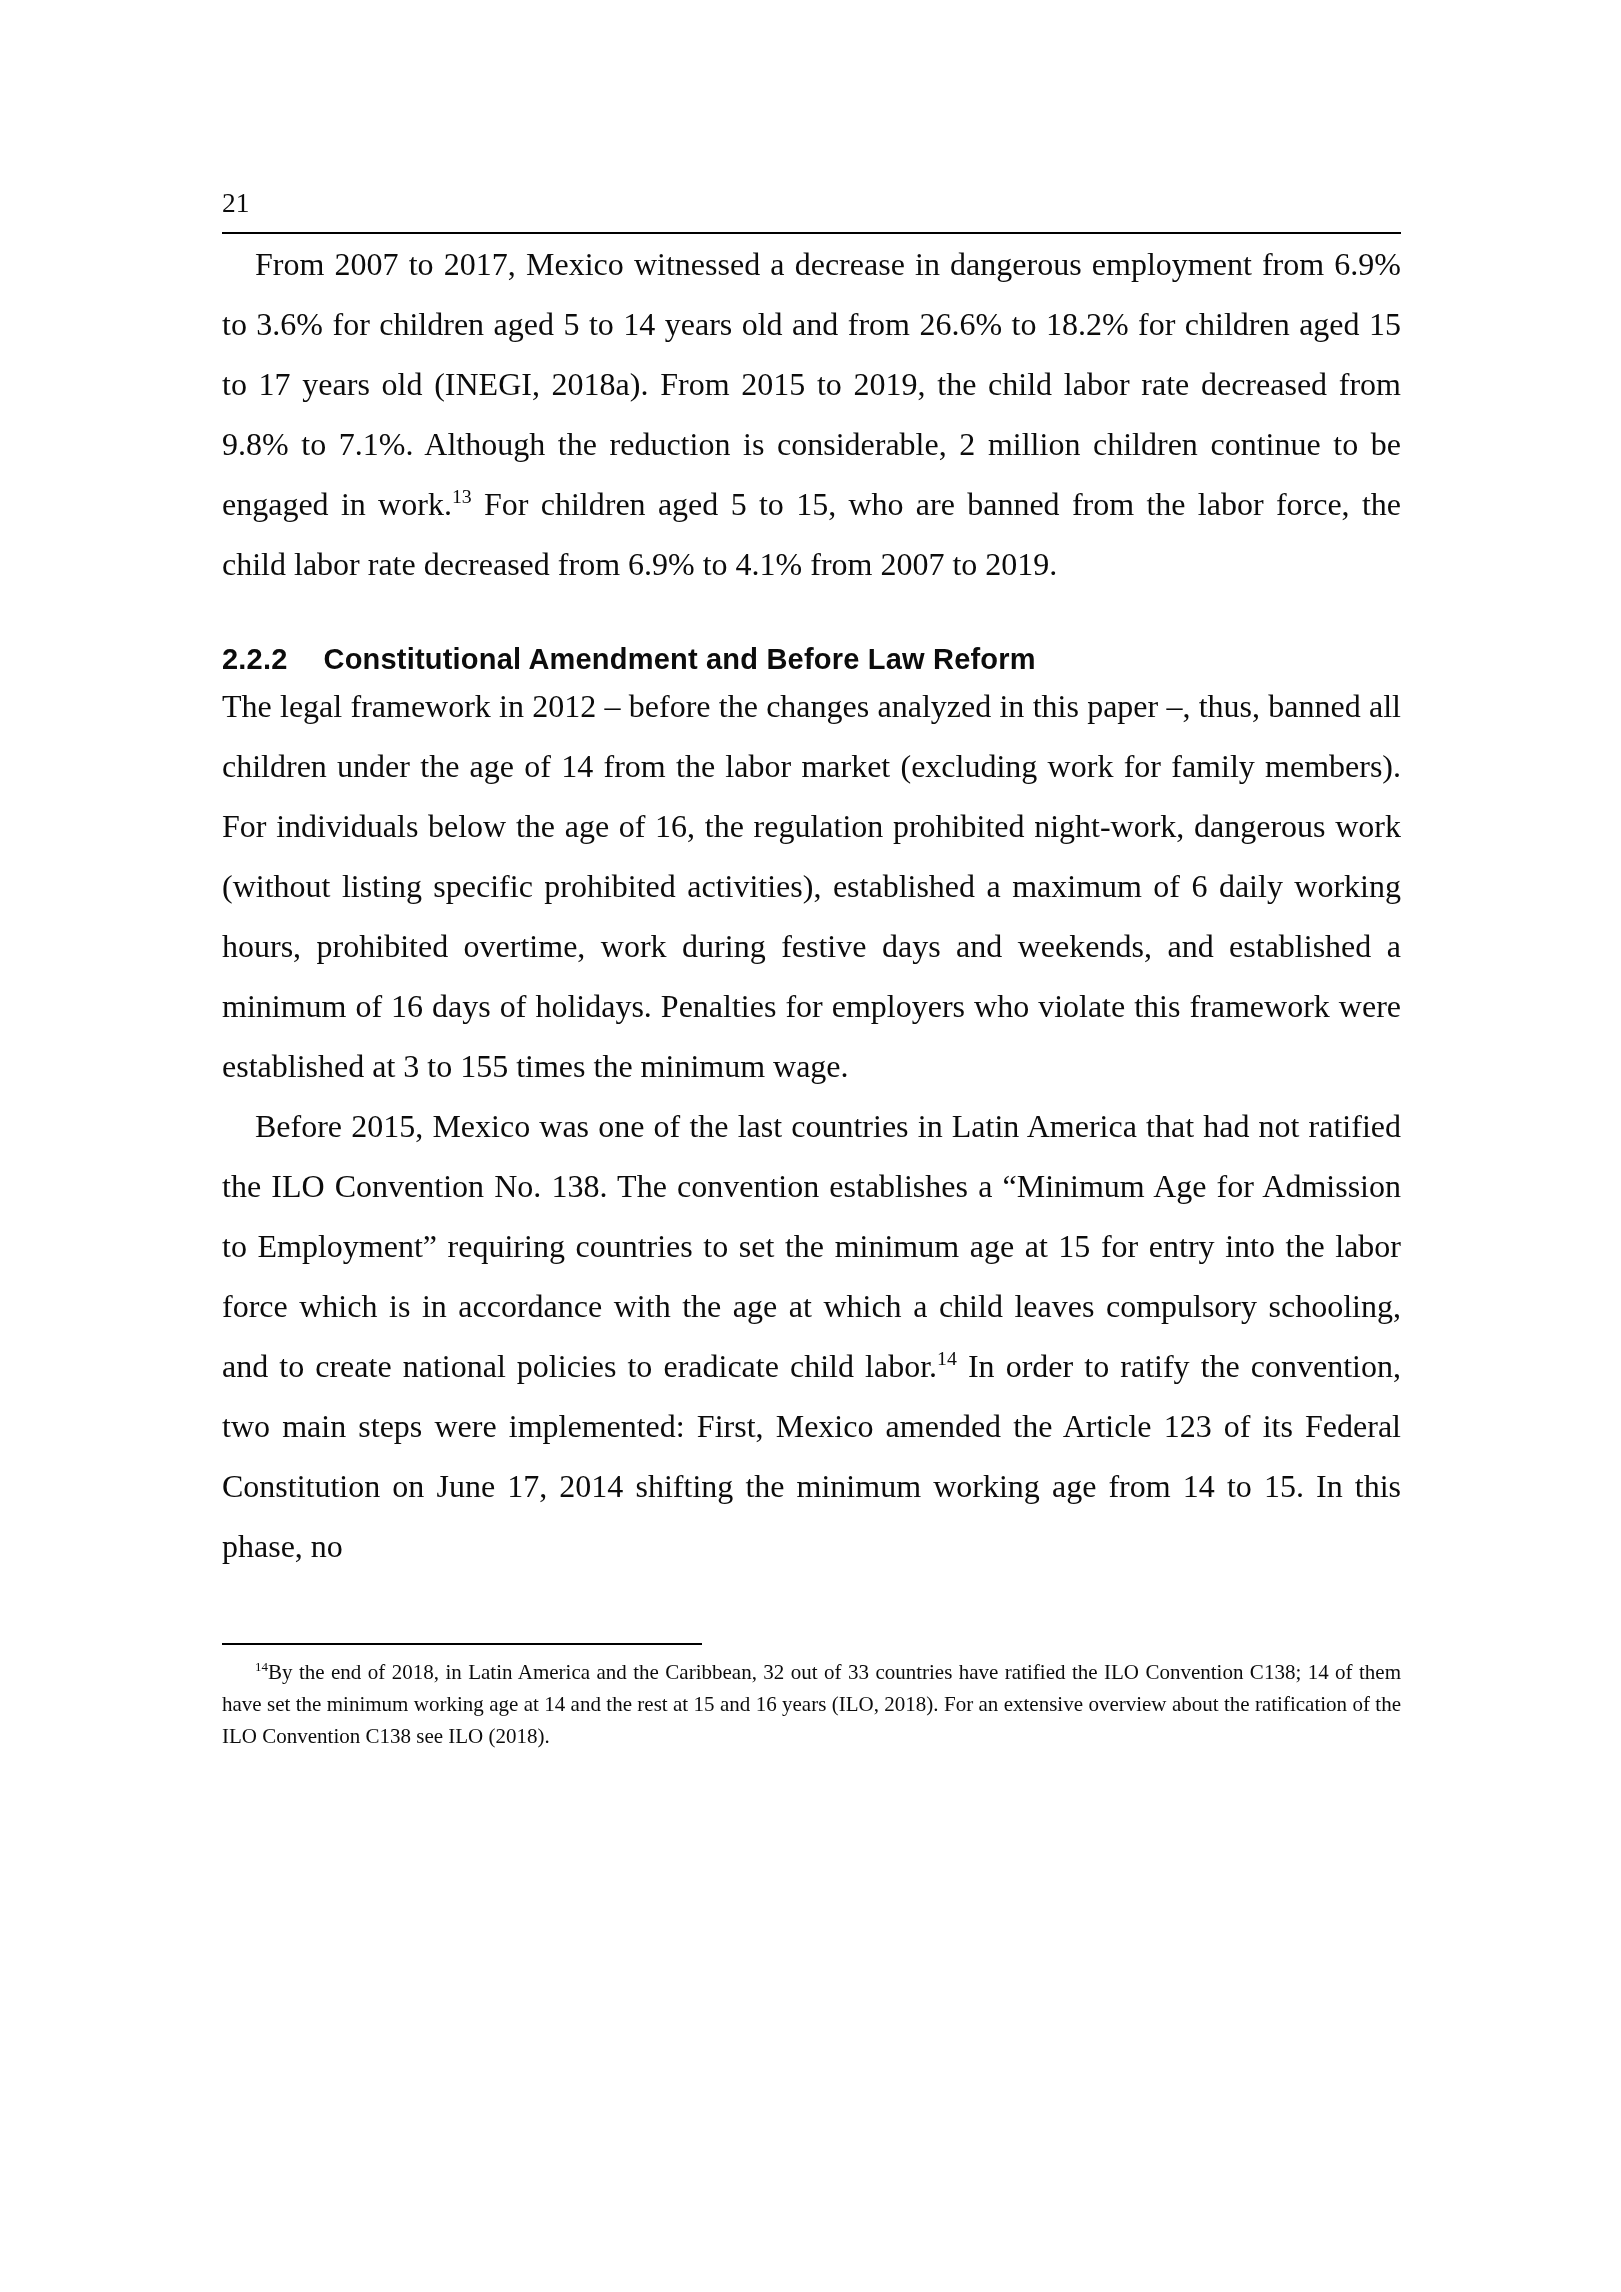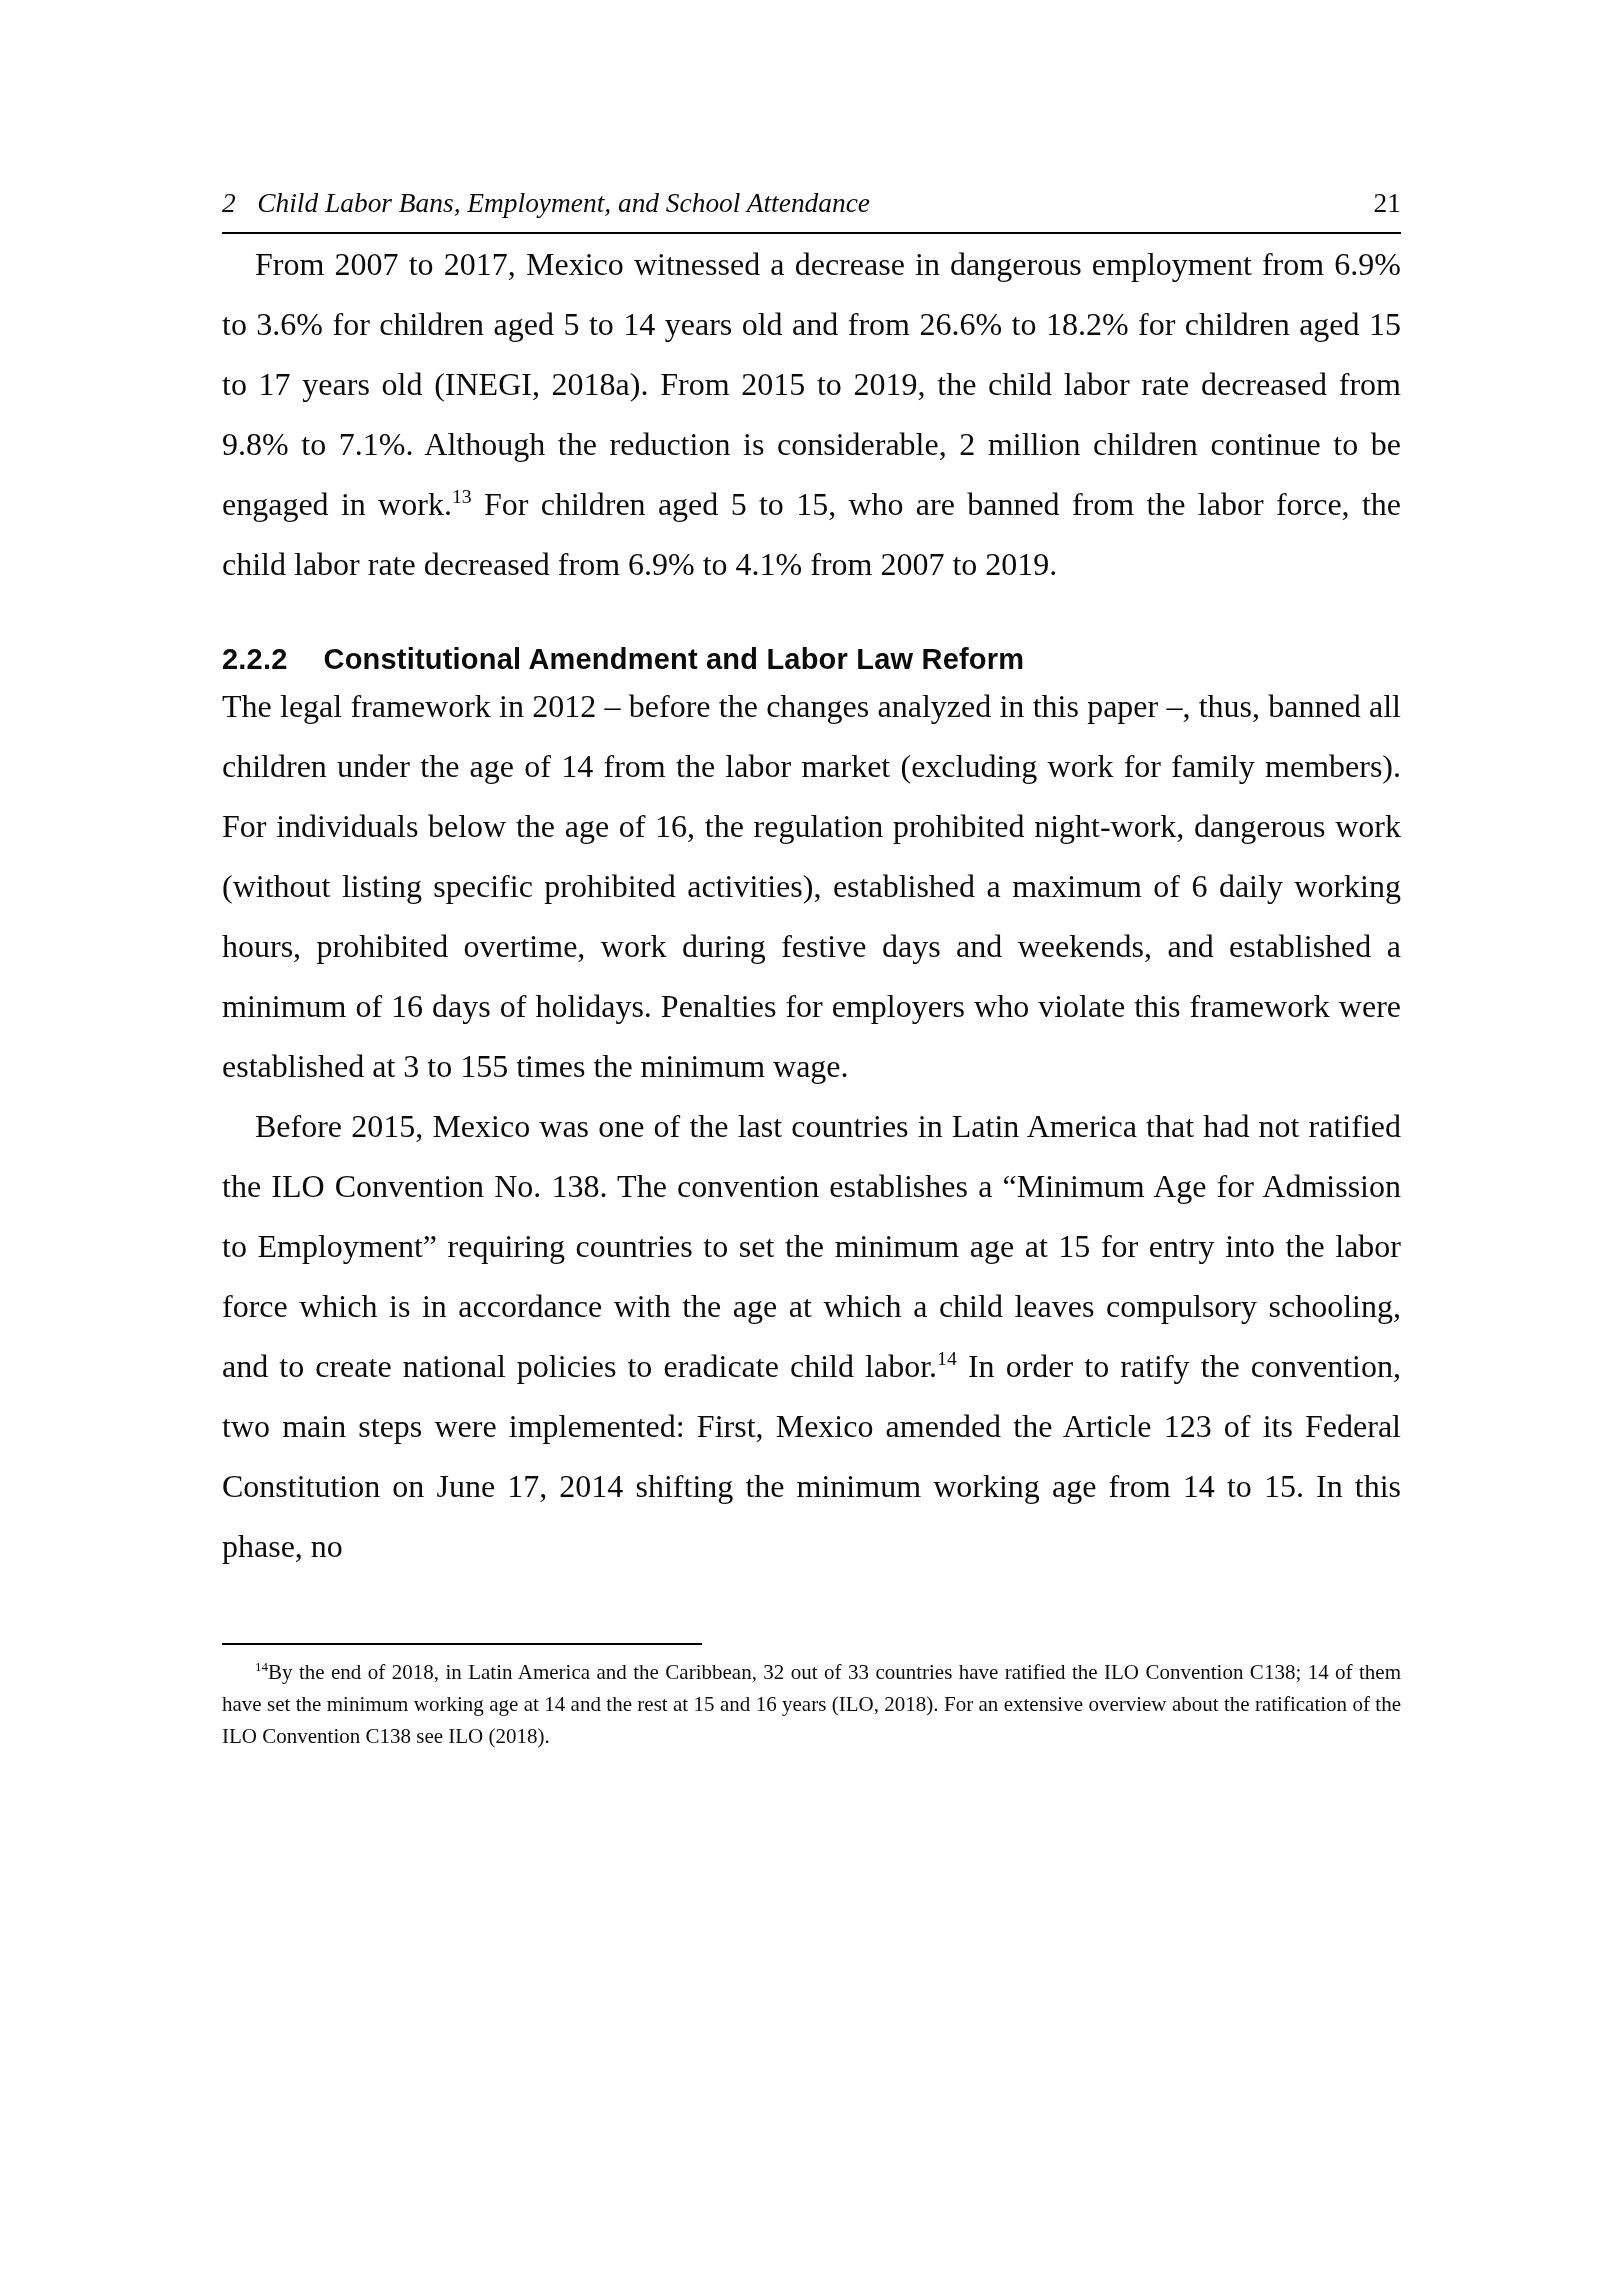"2 Child Labor Bans, Employment," span.running-title-wrap { html: <span> <span>2</span><span>Child Labor Bans, Employment, and School Attendance</span> </span> -> none }
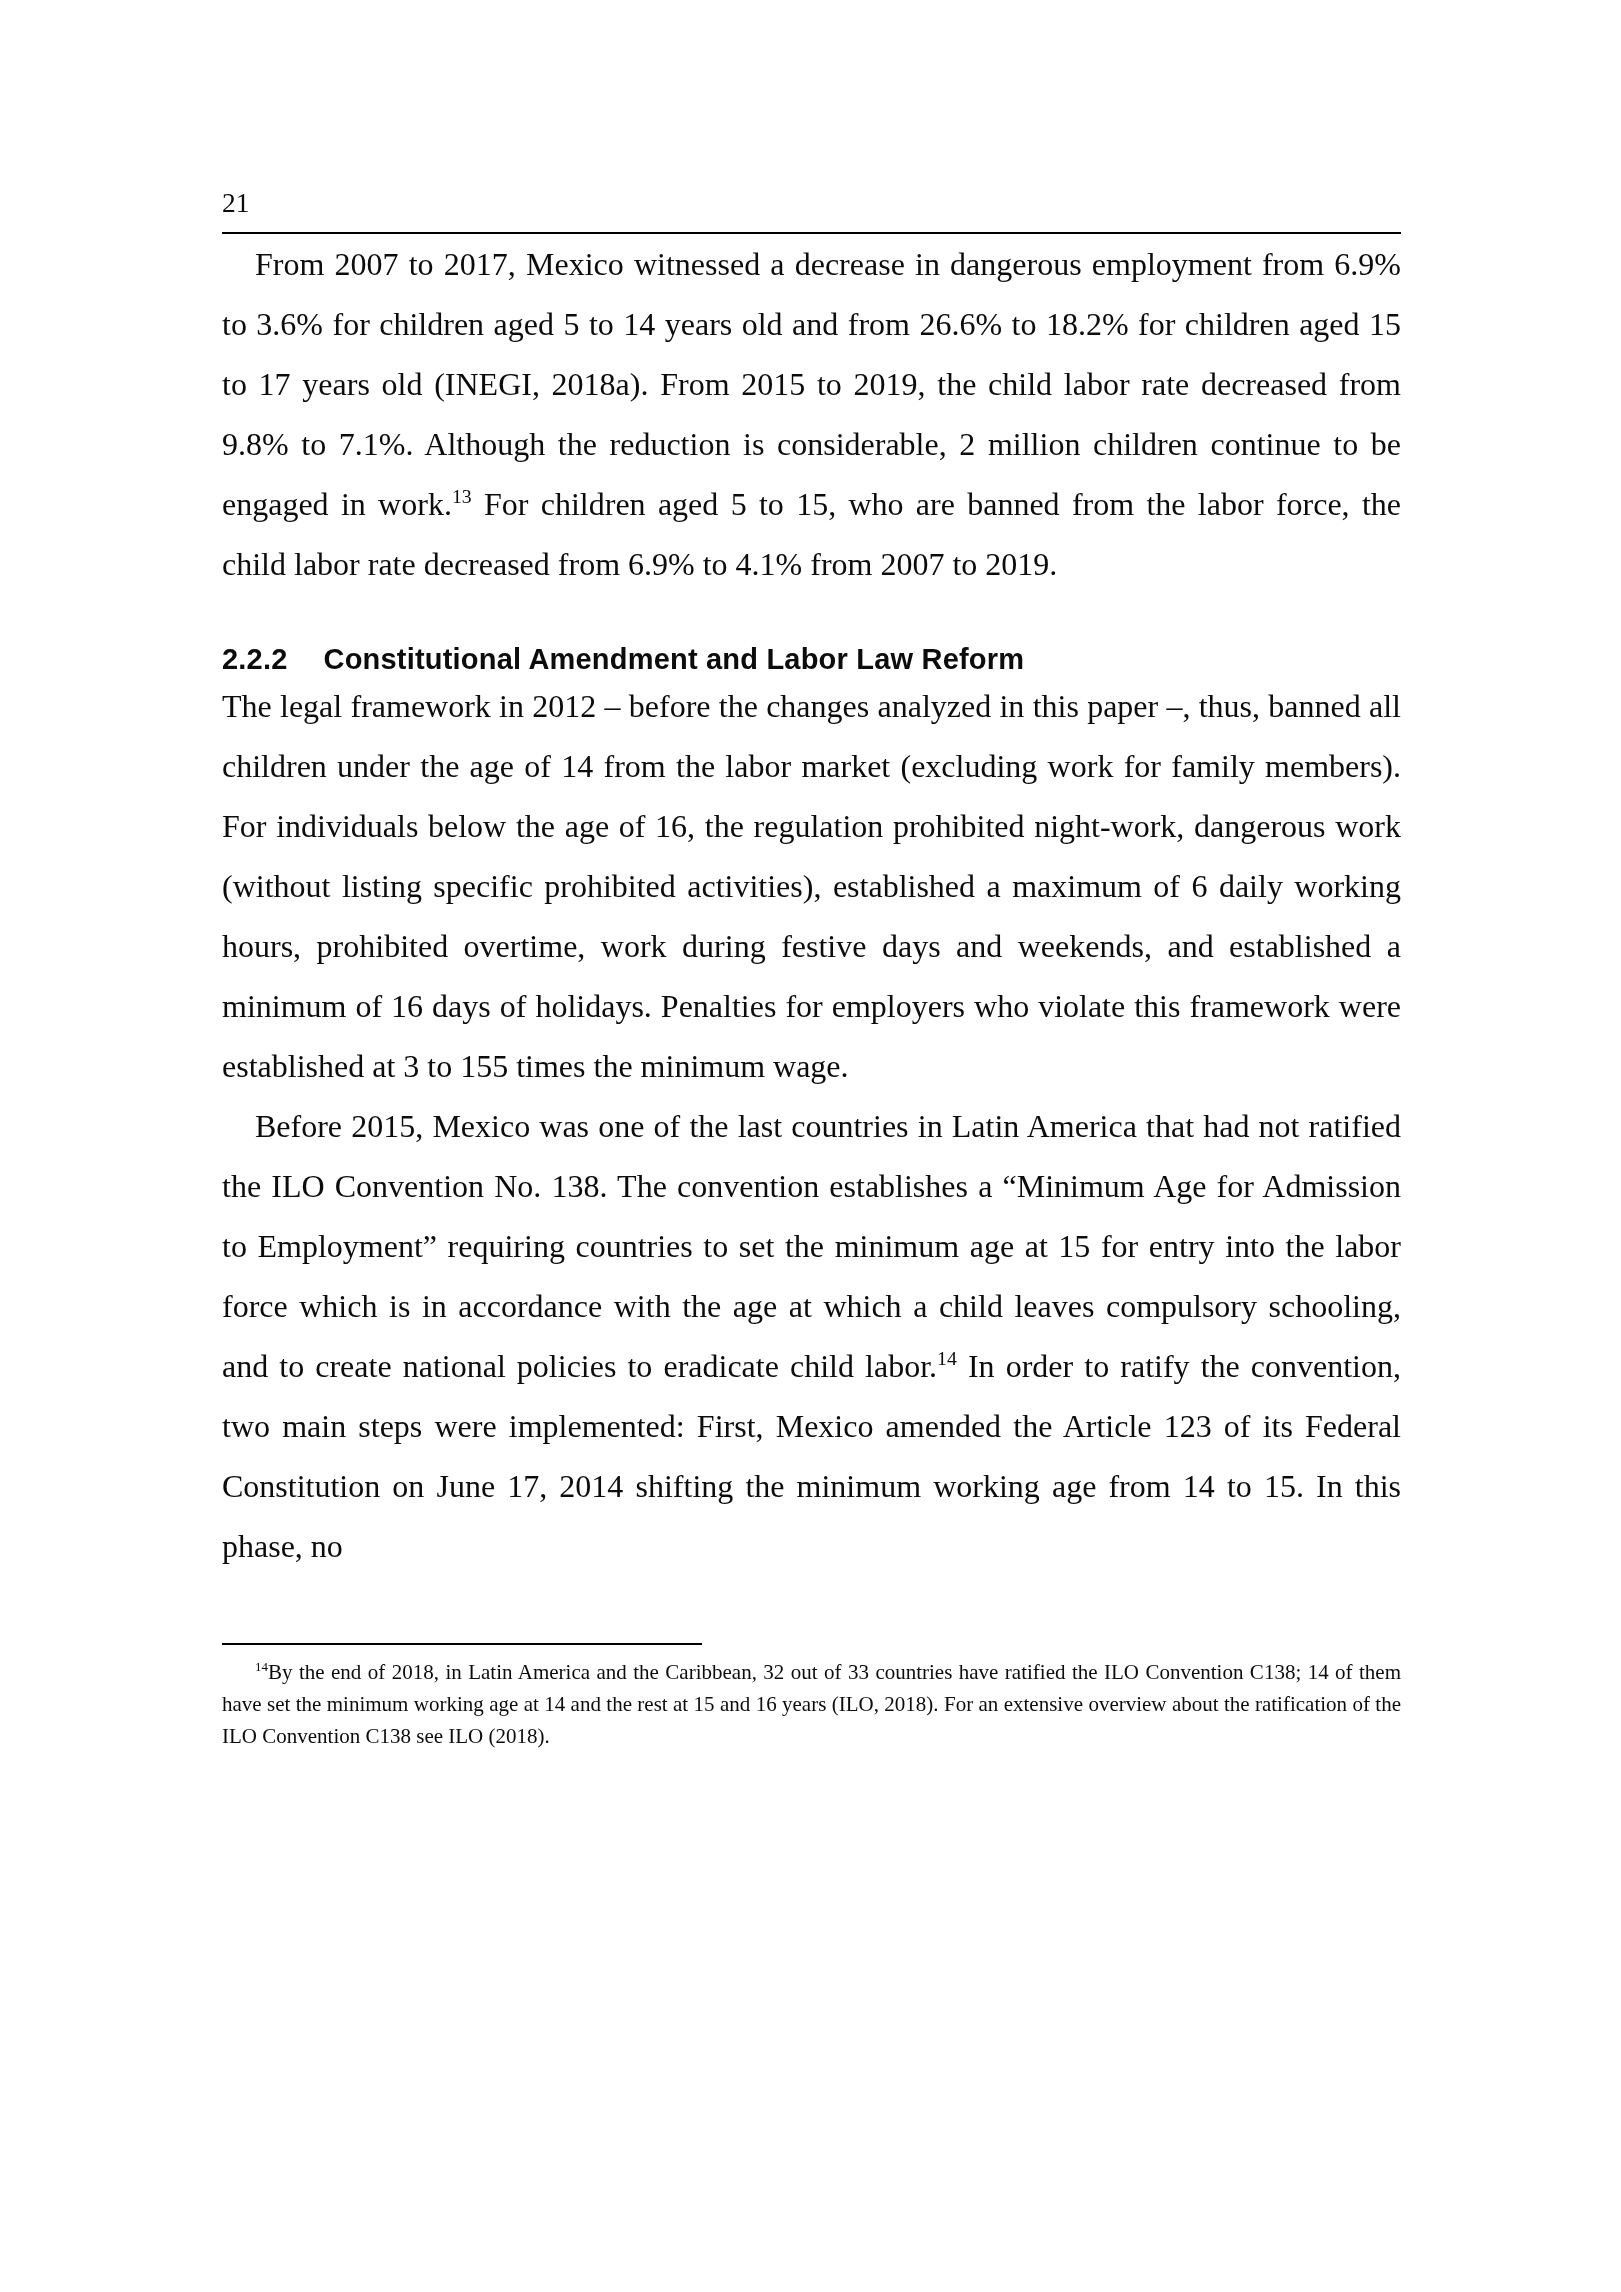"Constitutional Amendment and Labor Law" span { text: Labor -> Before }
